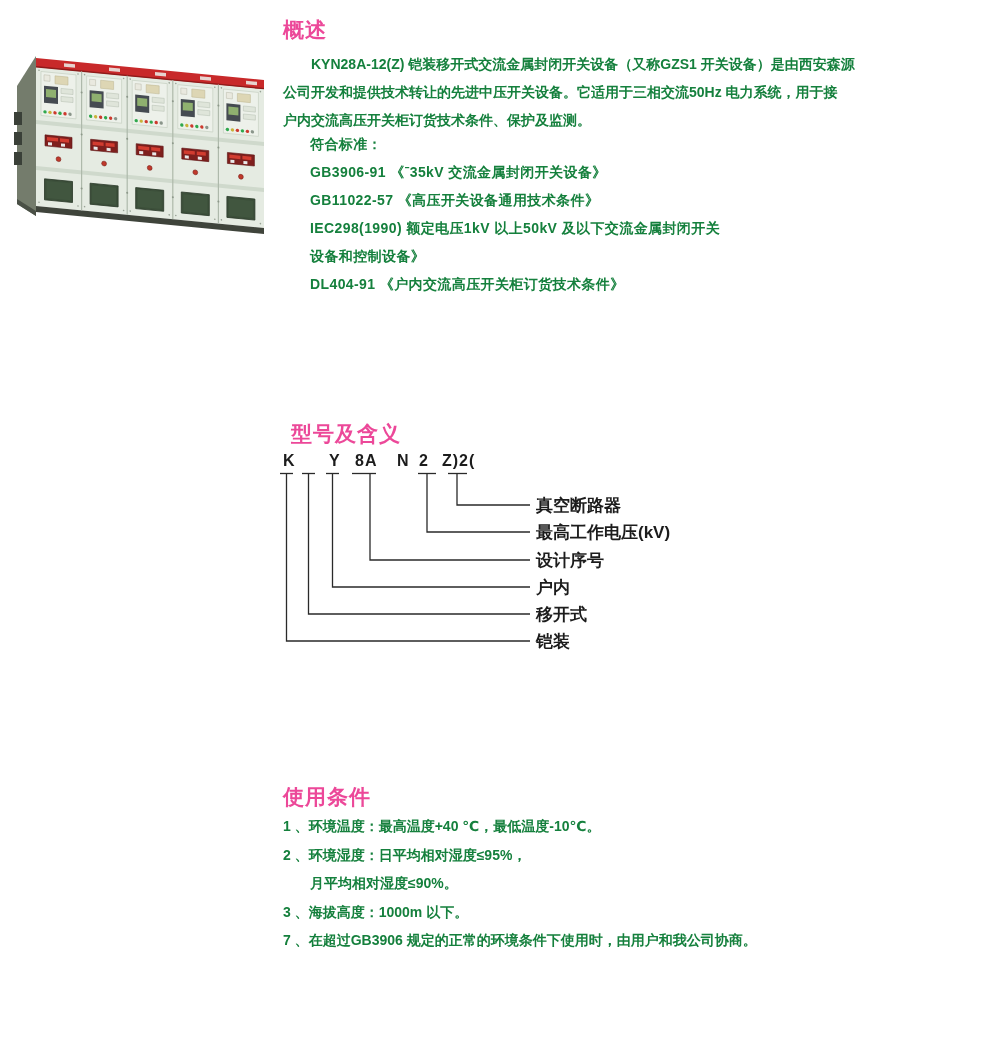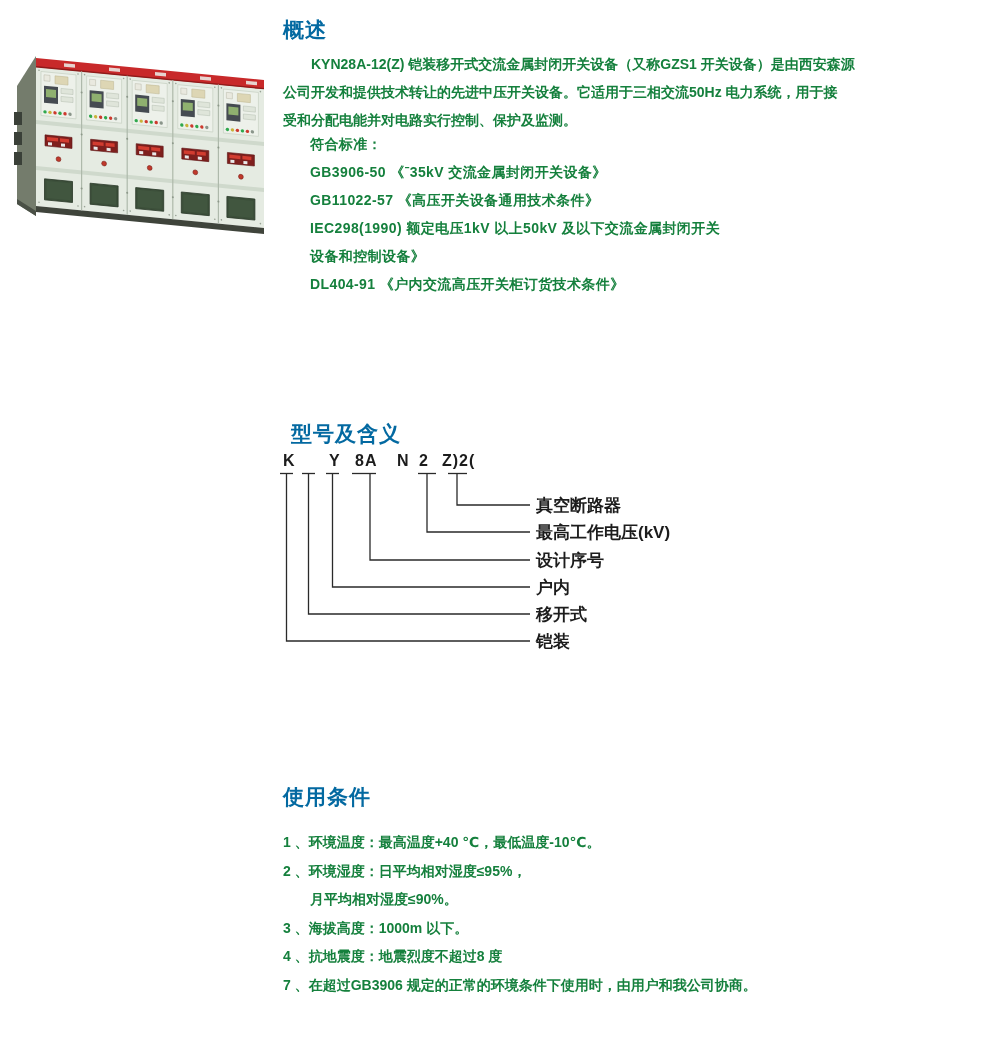"概述" .heading { color: #0369a1 -> #ec4899 }
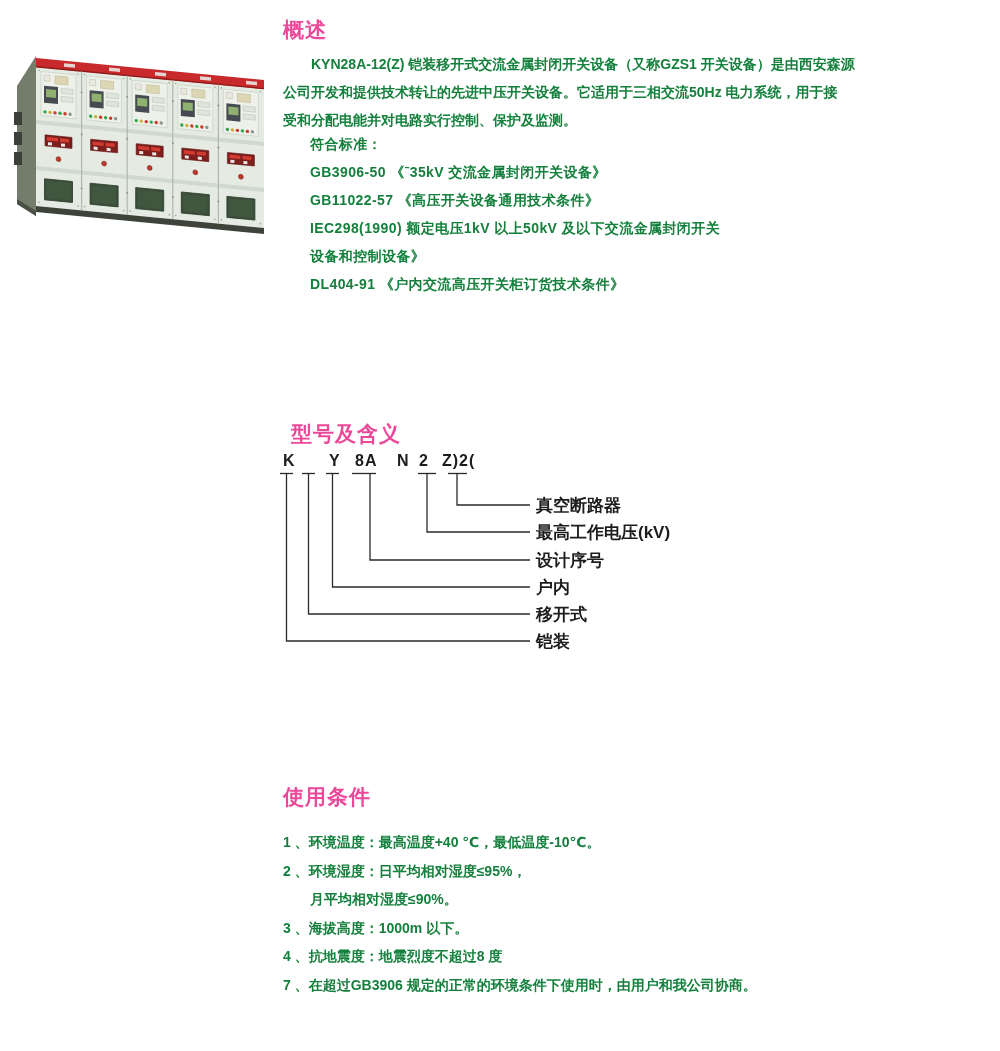"受和分配电能并对电路实行控制、保护及监测。" div.line { text: 受和分配电能并对电路实行控制 -> 户内交流高压开关柜订货技术条件 }
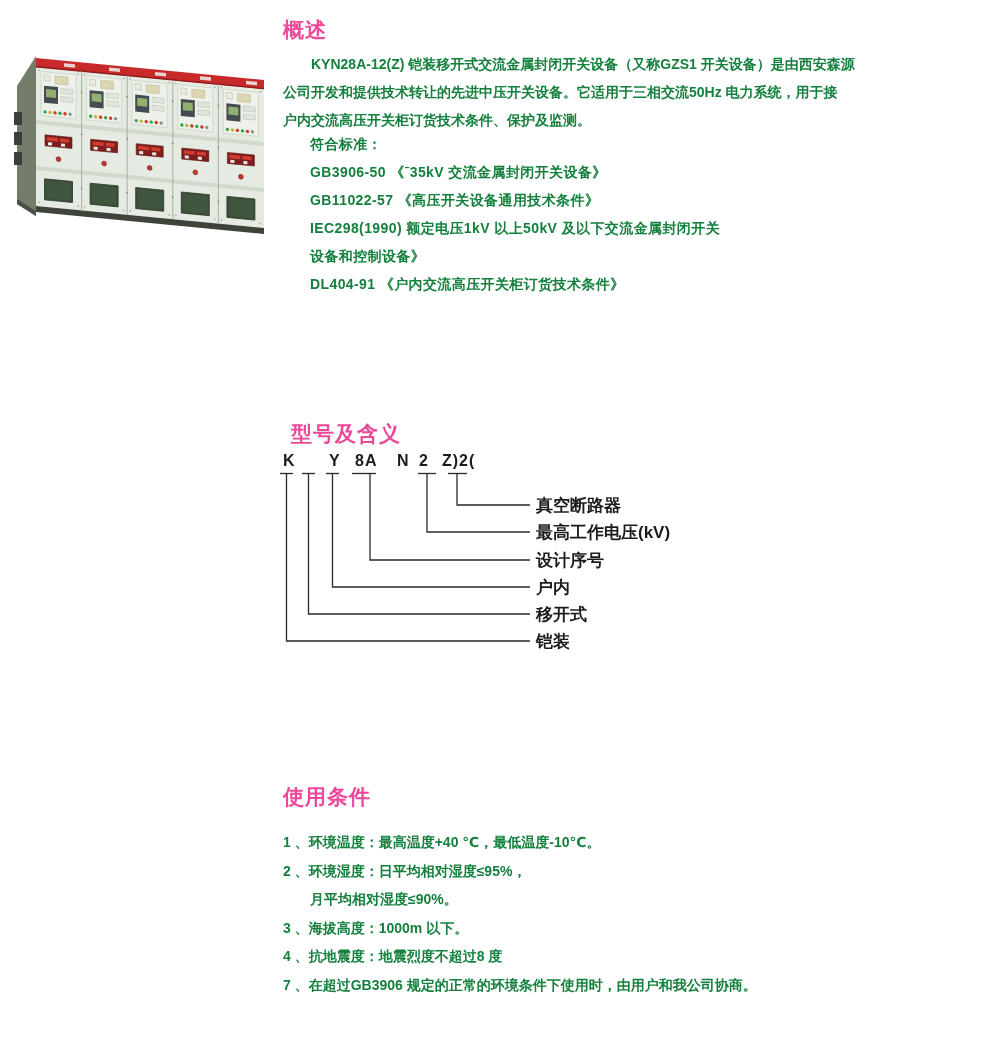"GB3906-50 《ˉ35kV 交流金属封闭开关设备》" div.line { text: GB3906-50 -> GB3906-91 }
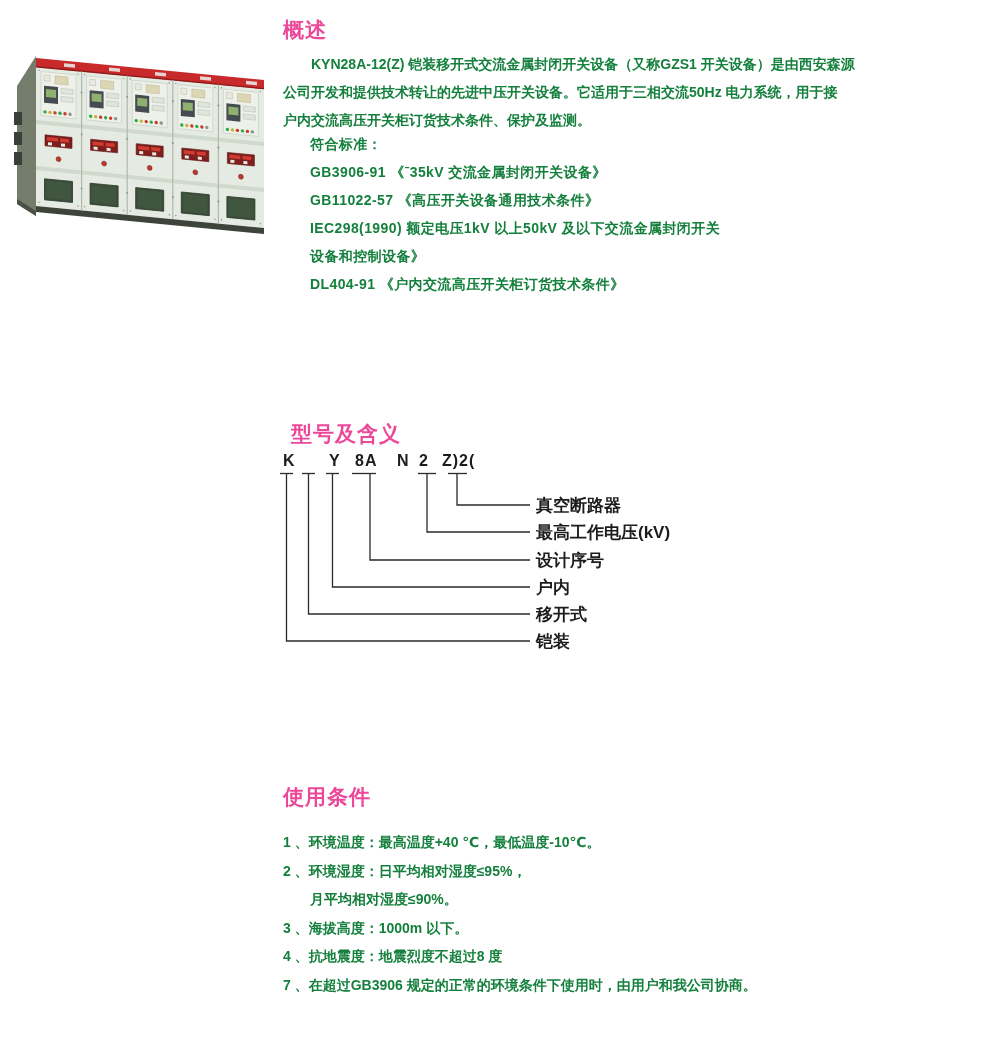"1 、环境温度：最高温度+40 ℃，最低温度-10℃。" .conditions { margin-top: 16px -> none }
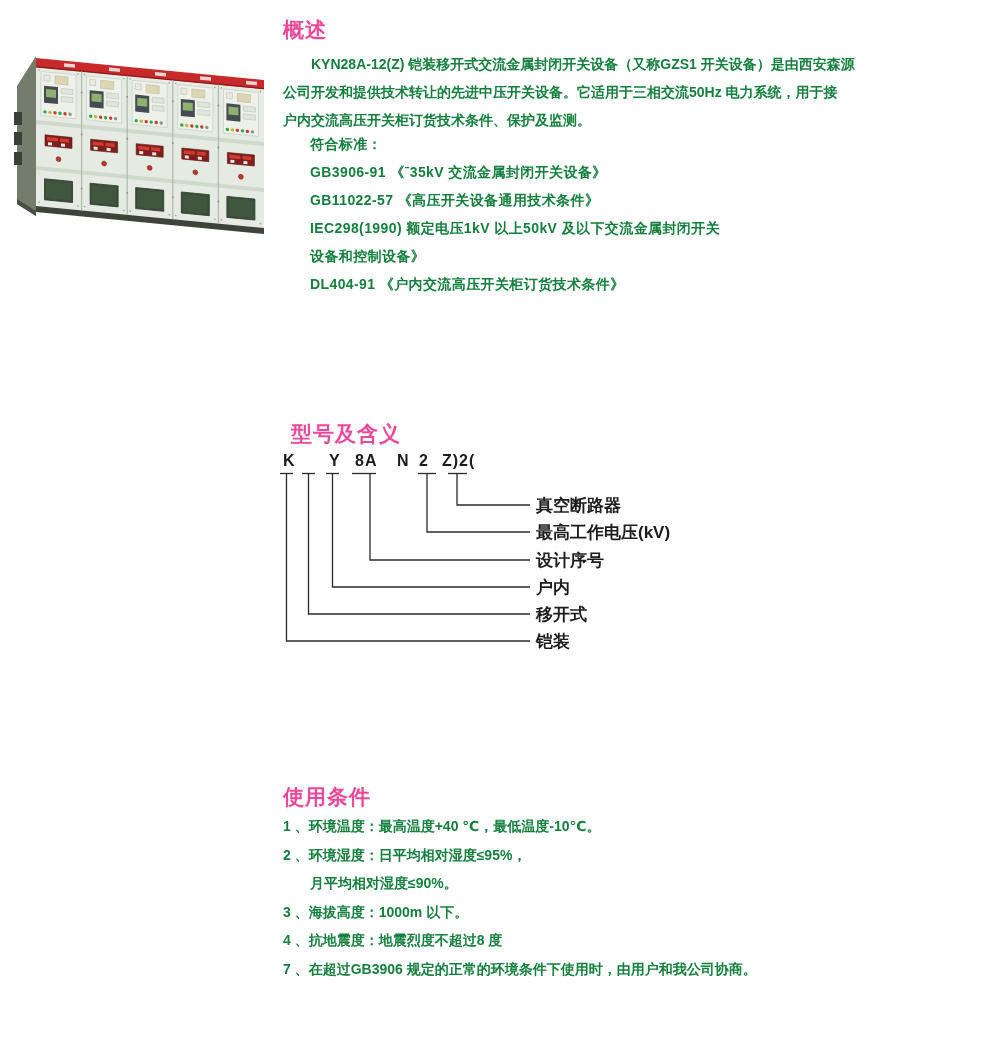"4 、抗地震度：地震烈度不超过8 度" div.line { html: <div>4 、抗地震度：地震烈度不超过8 度</div> -> none }
